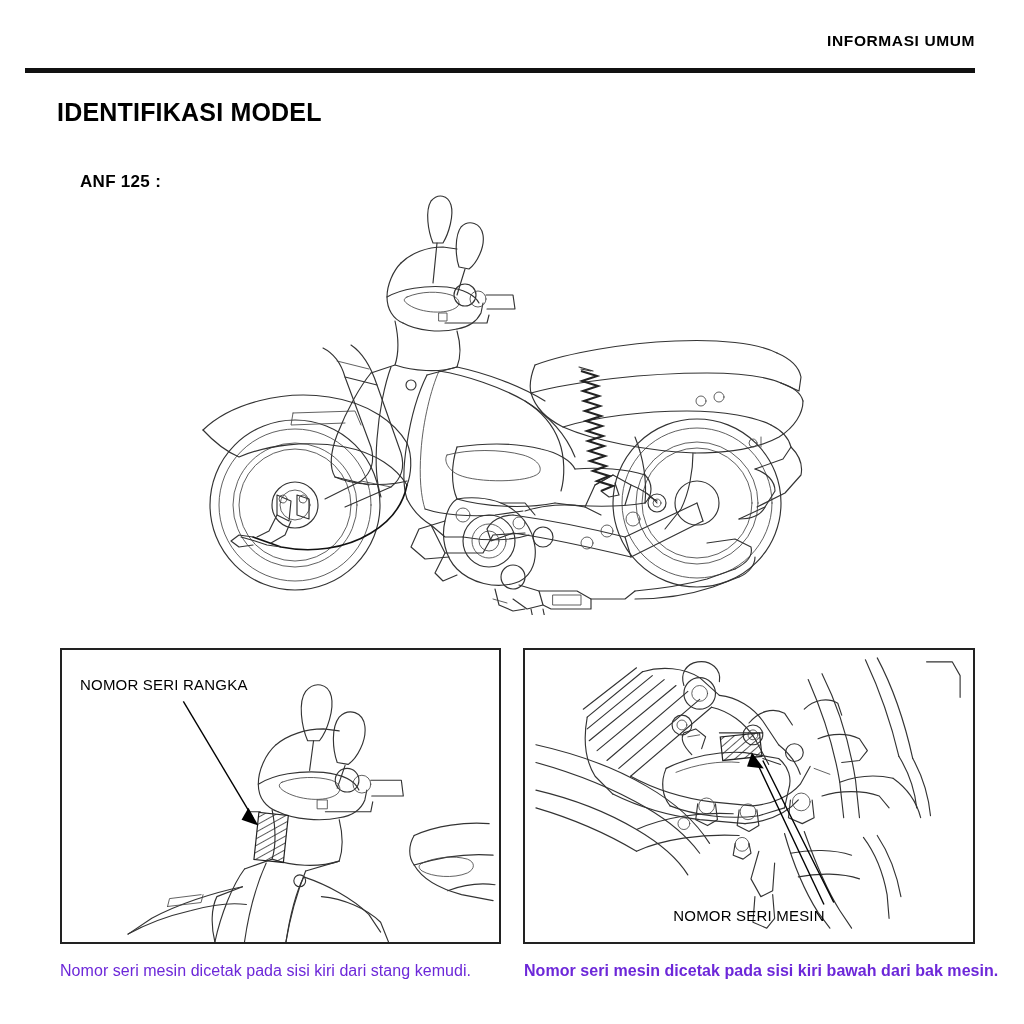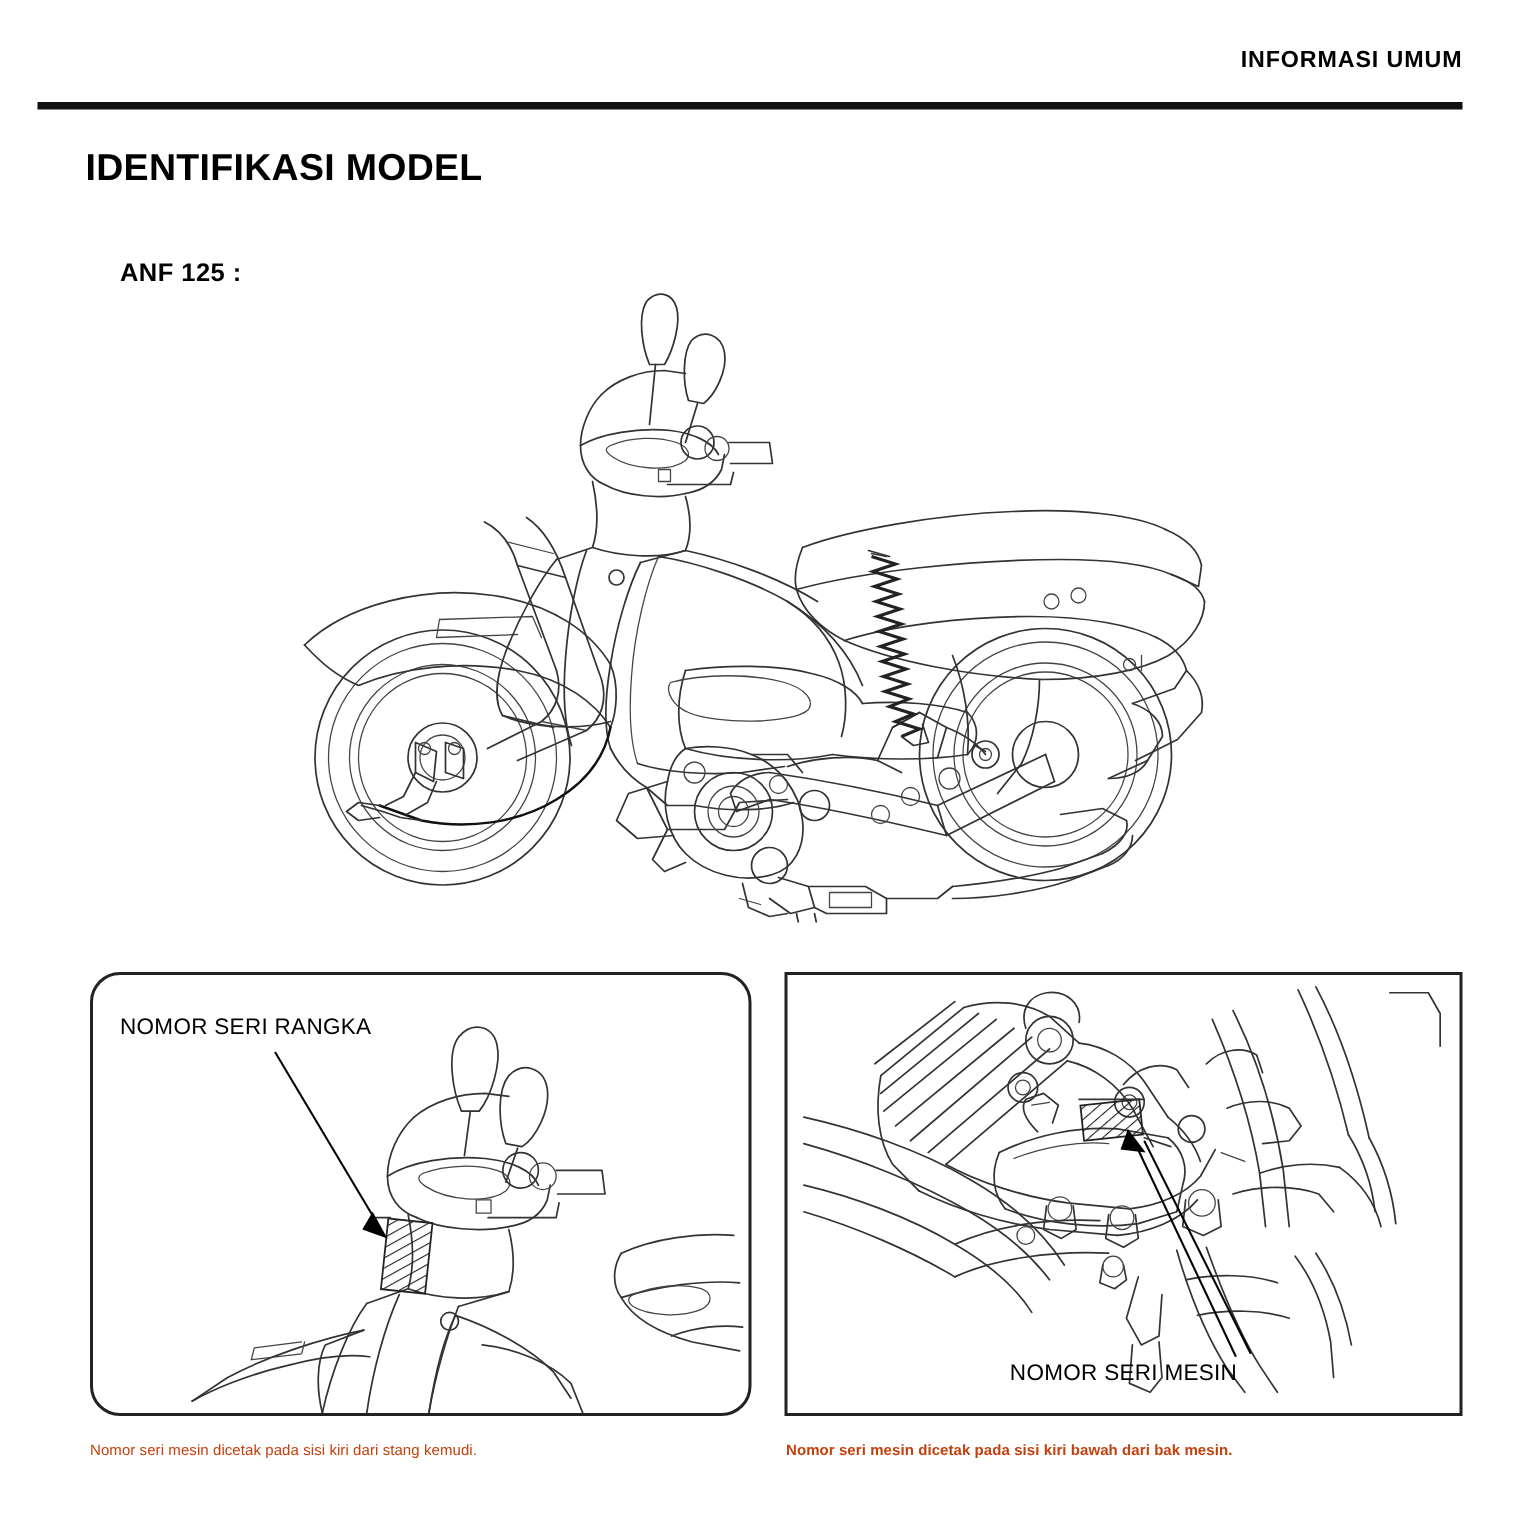"NOMOR SERI RANGKA" #panel-frame-number { border-radius: 20px -> none }
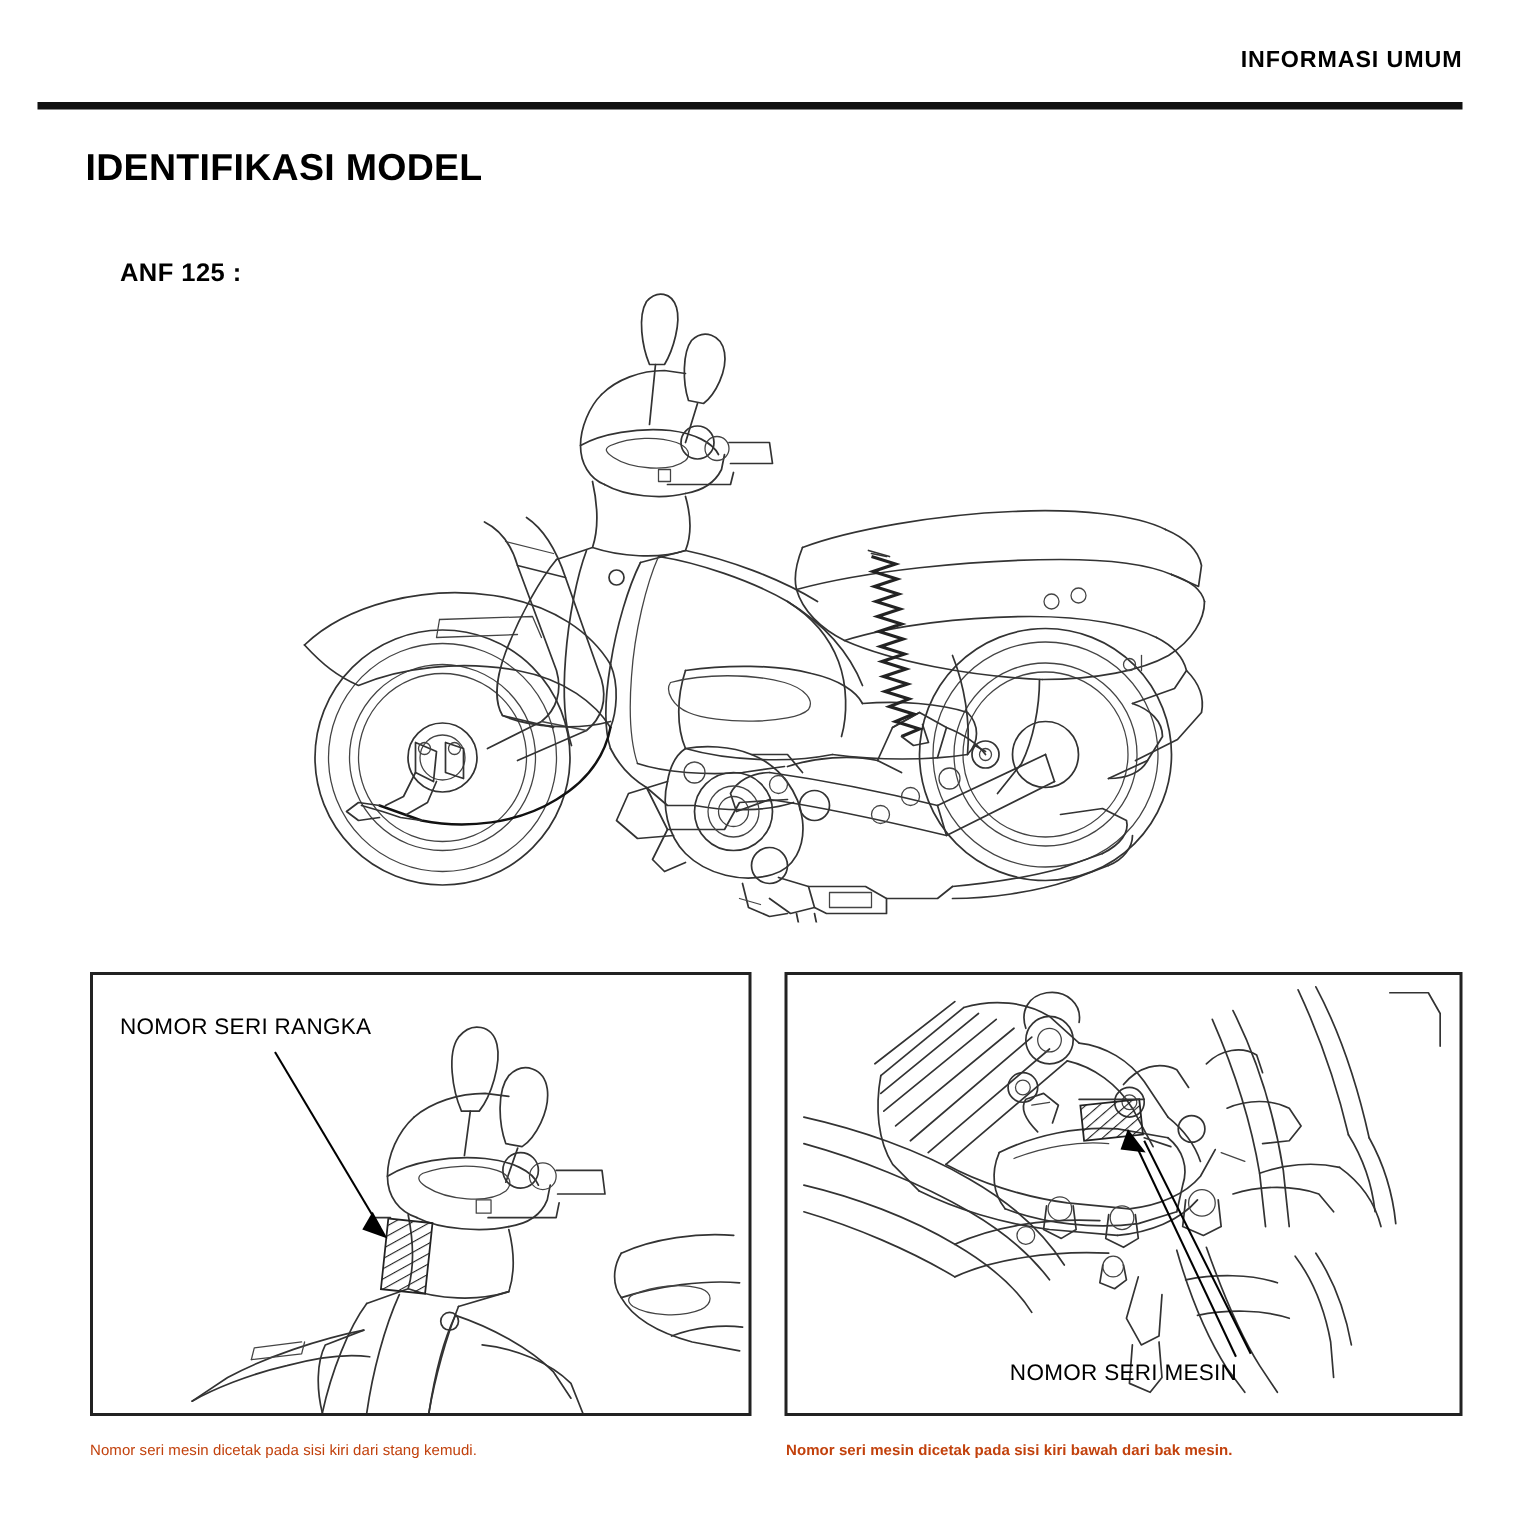"Nomor seri mesin dicetak pada" .caption { color: #c2410c -> #6d28d9; font-size: 10px -> 16px }
